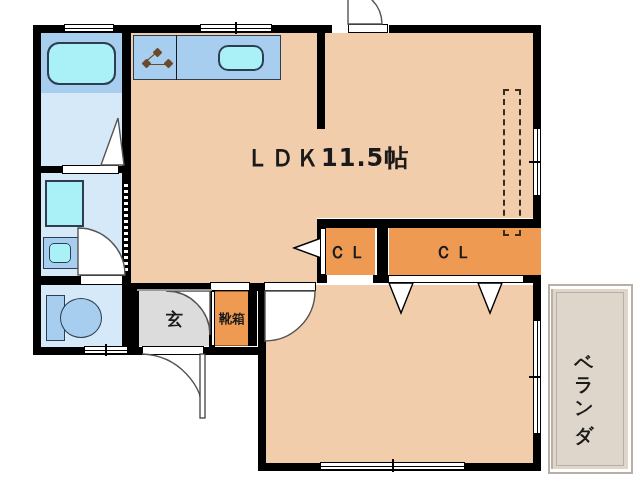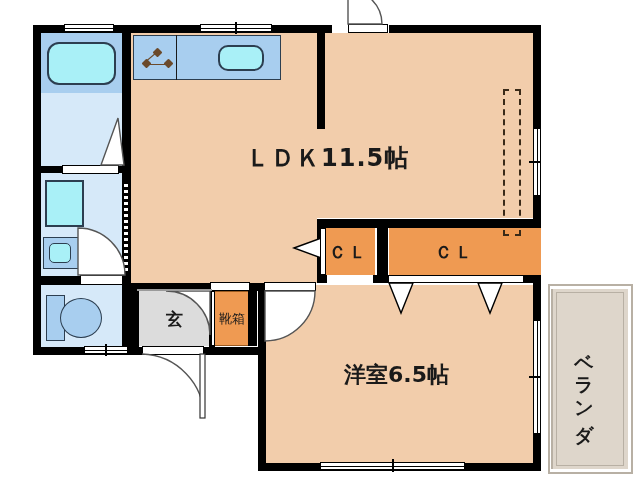"靴箱" .lbl-shoe { font-weight: normal -> bold }
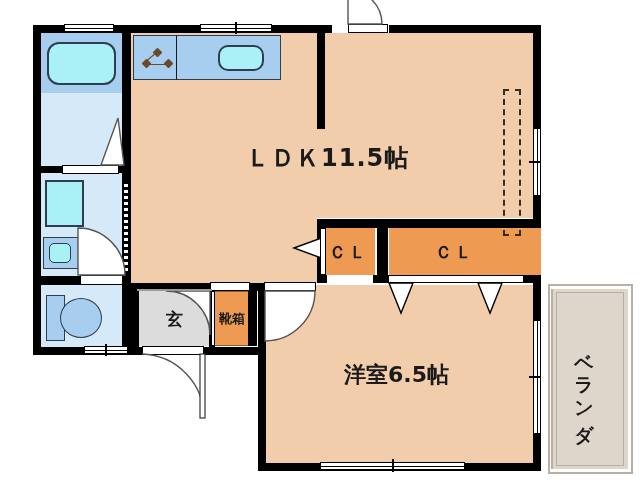"洋室6.5帖" div.lbl { html: <div>洋室6.5帖</div> -> none }
